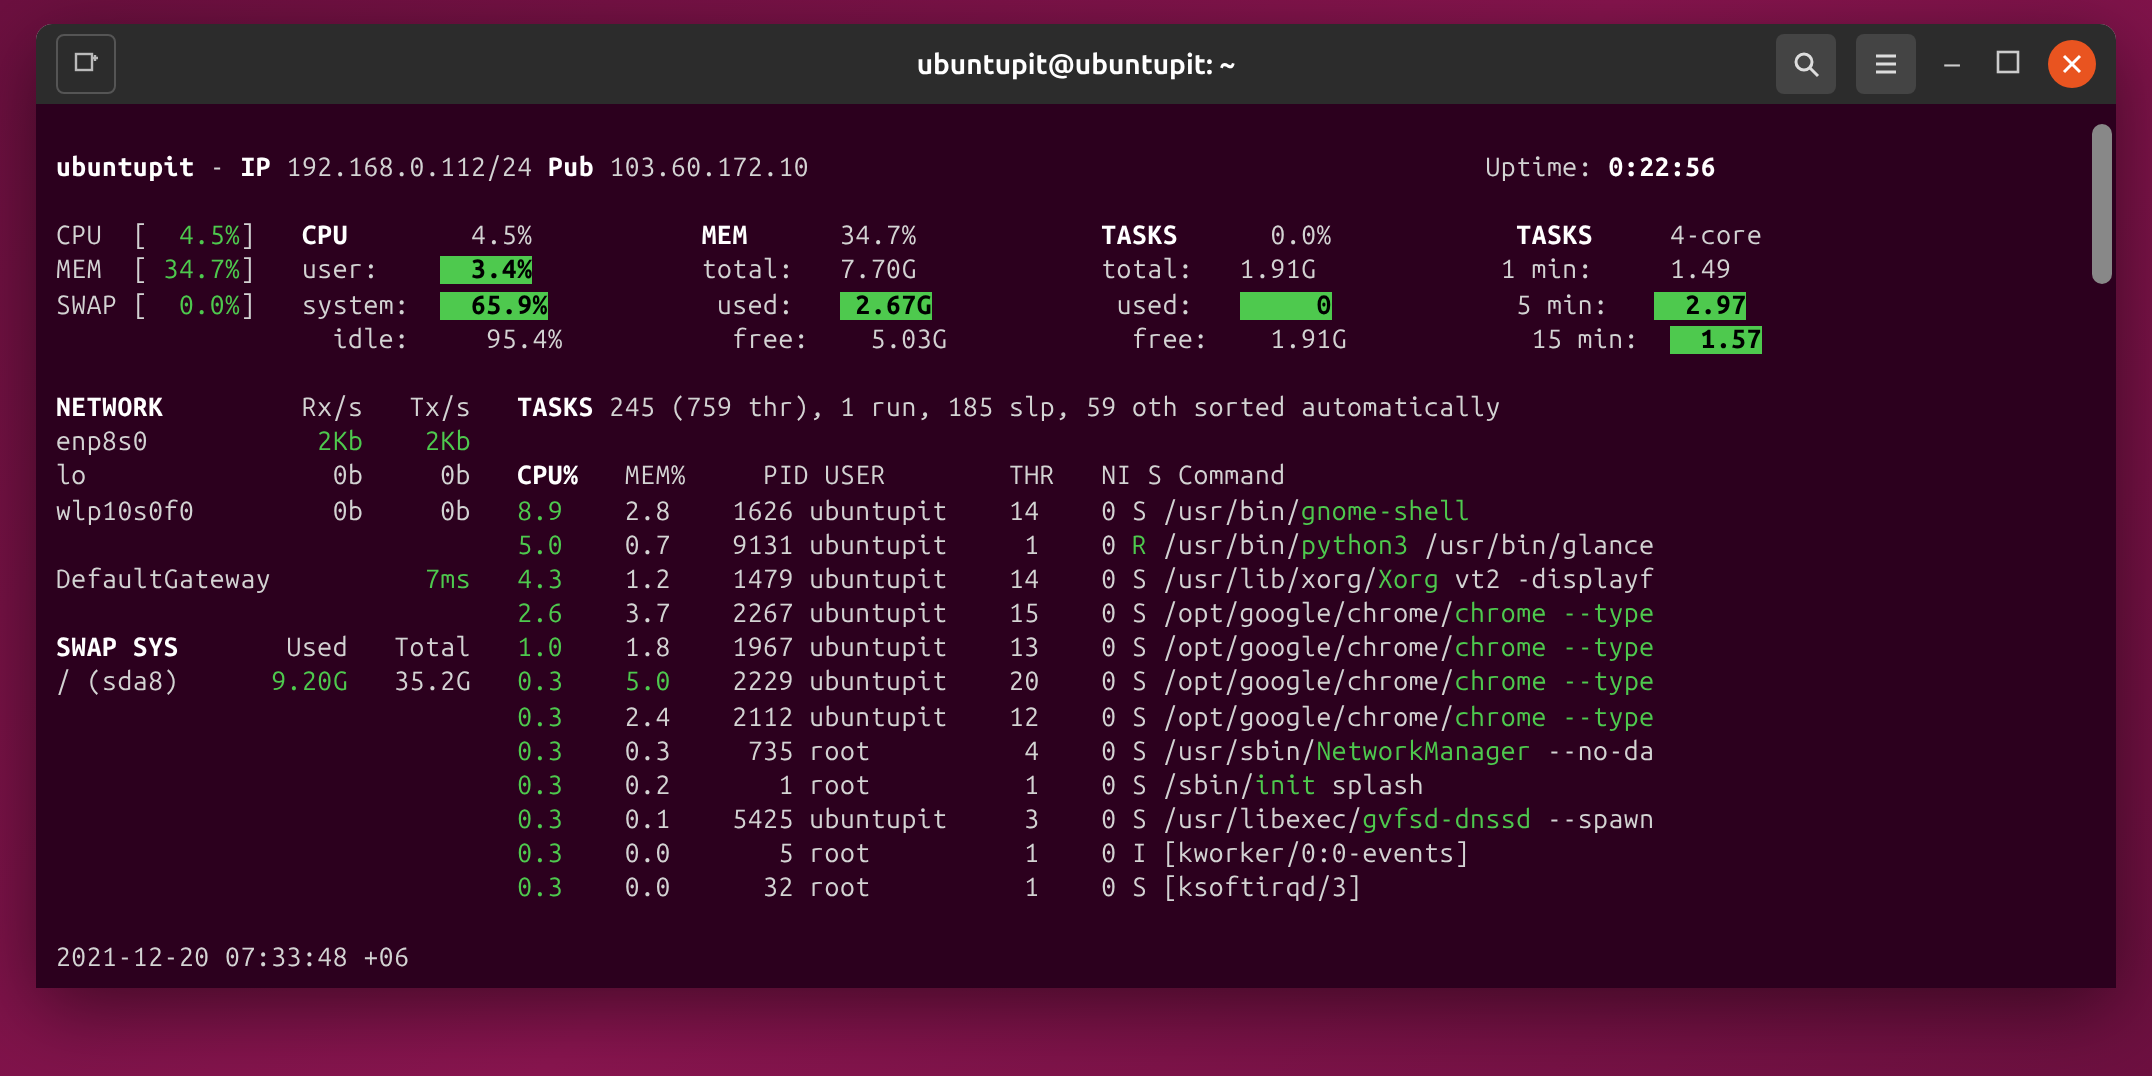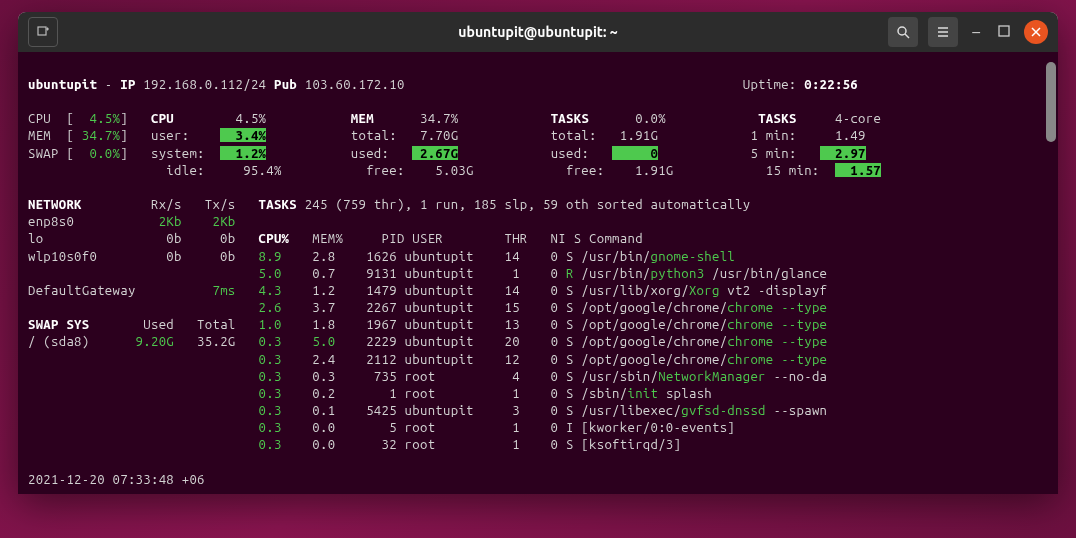"1.2%" span.gb { text: 1.2% -> 65.9% }
